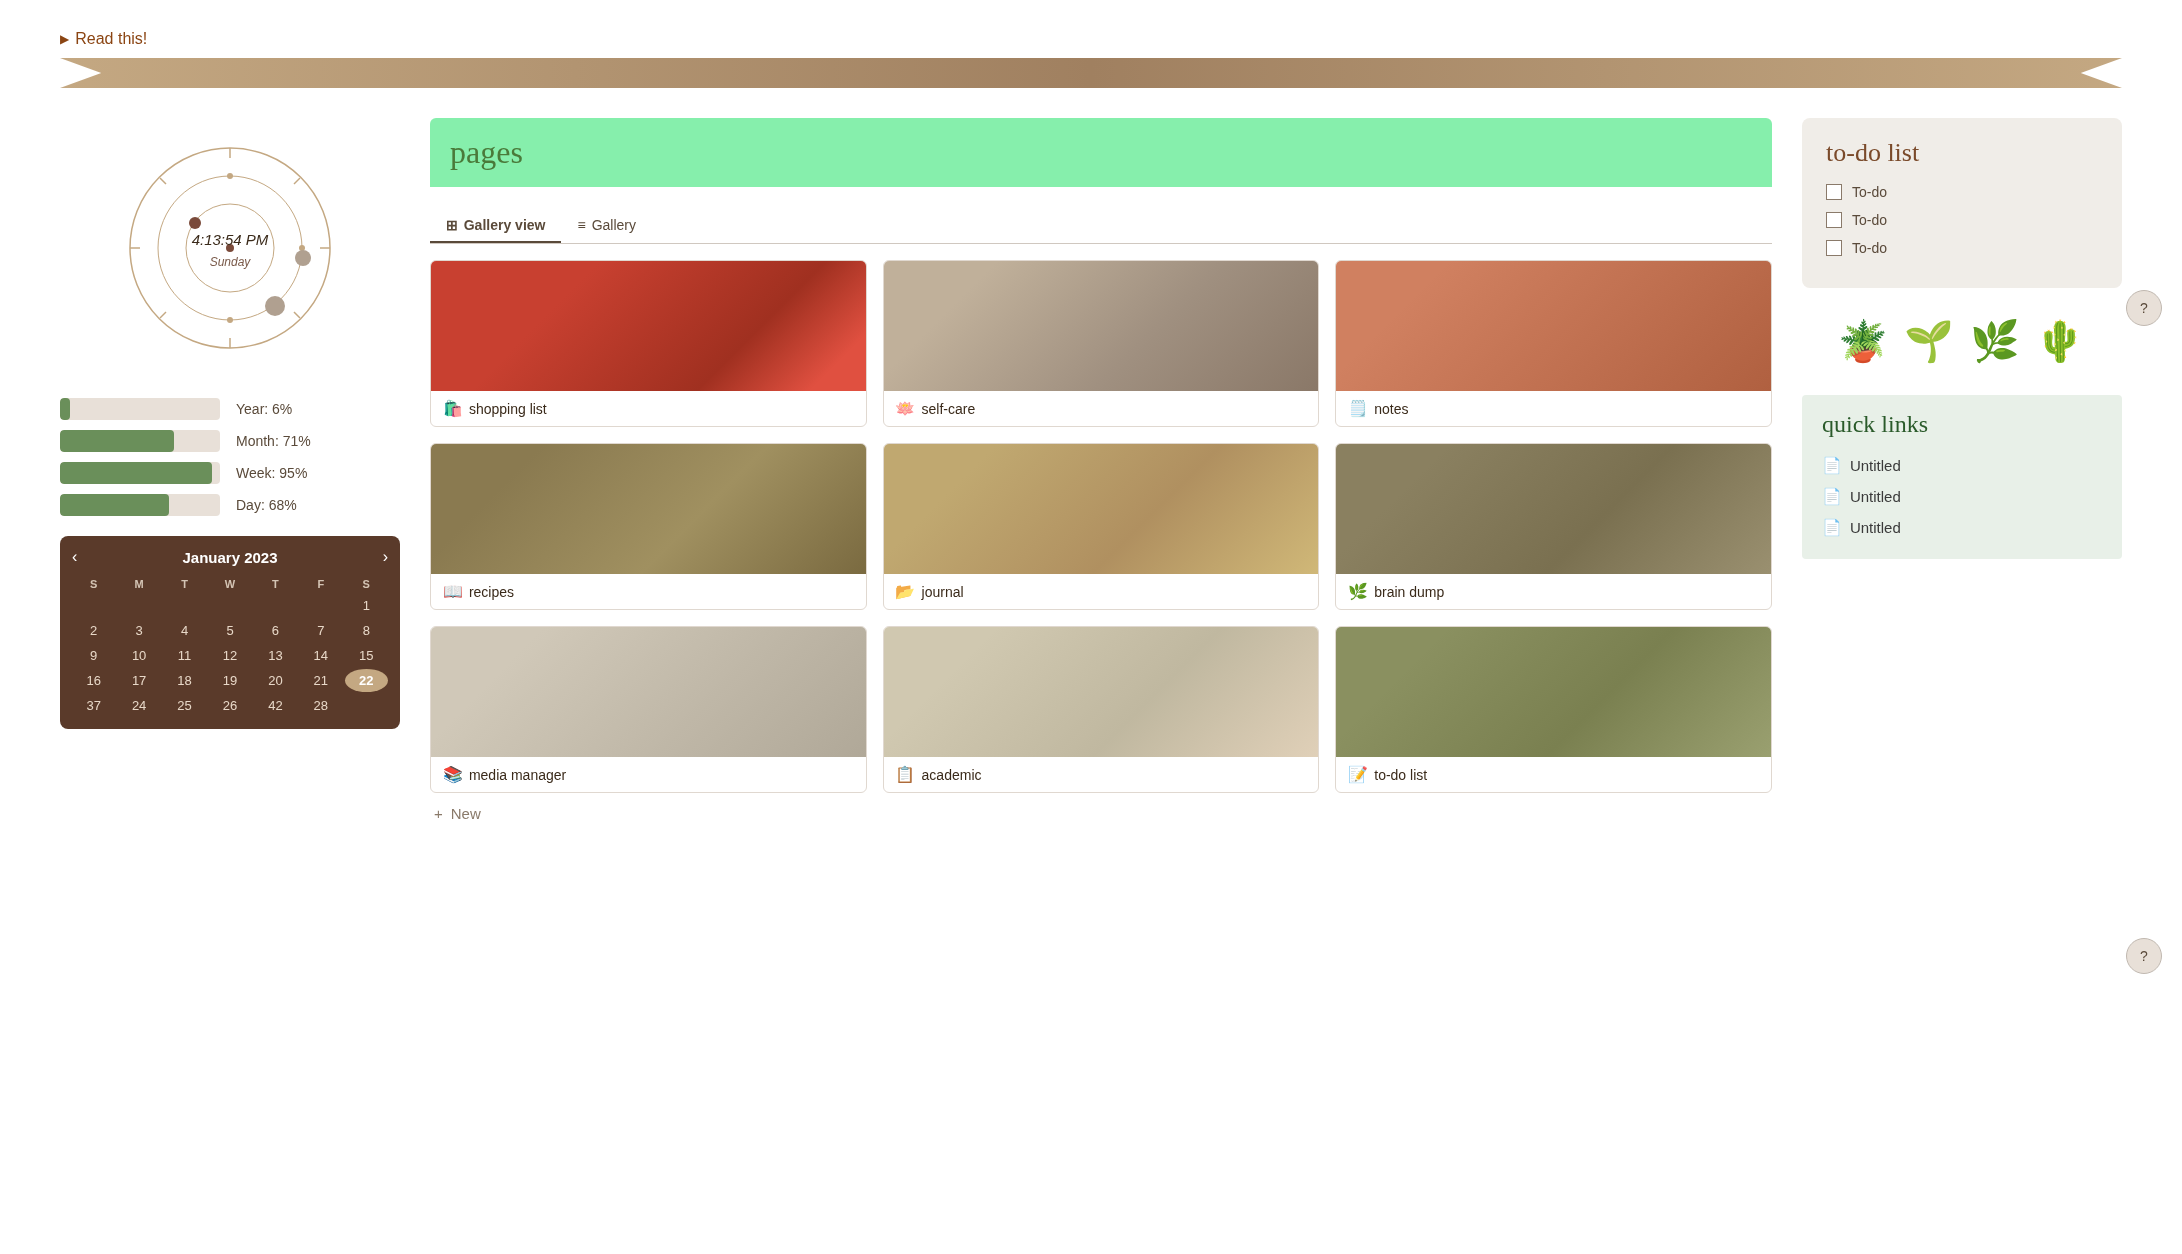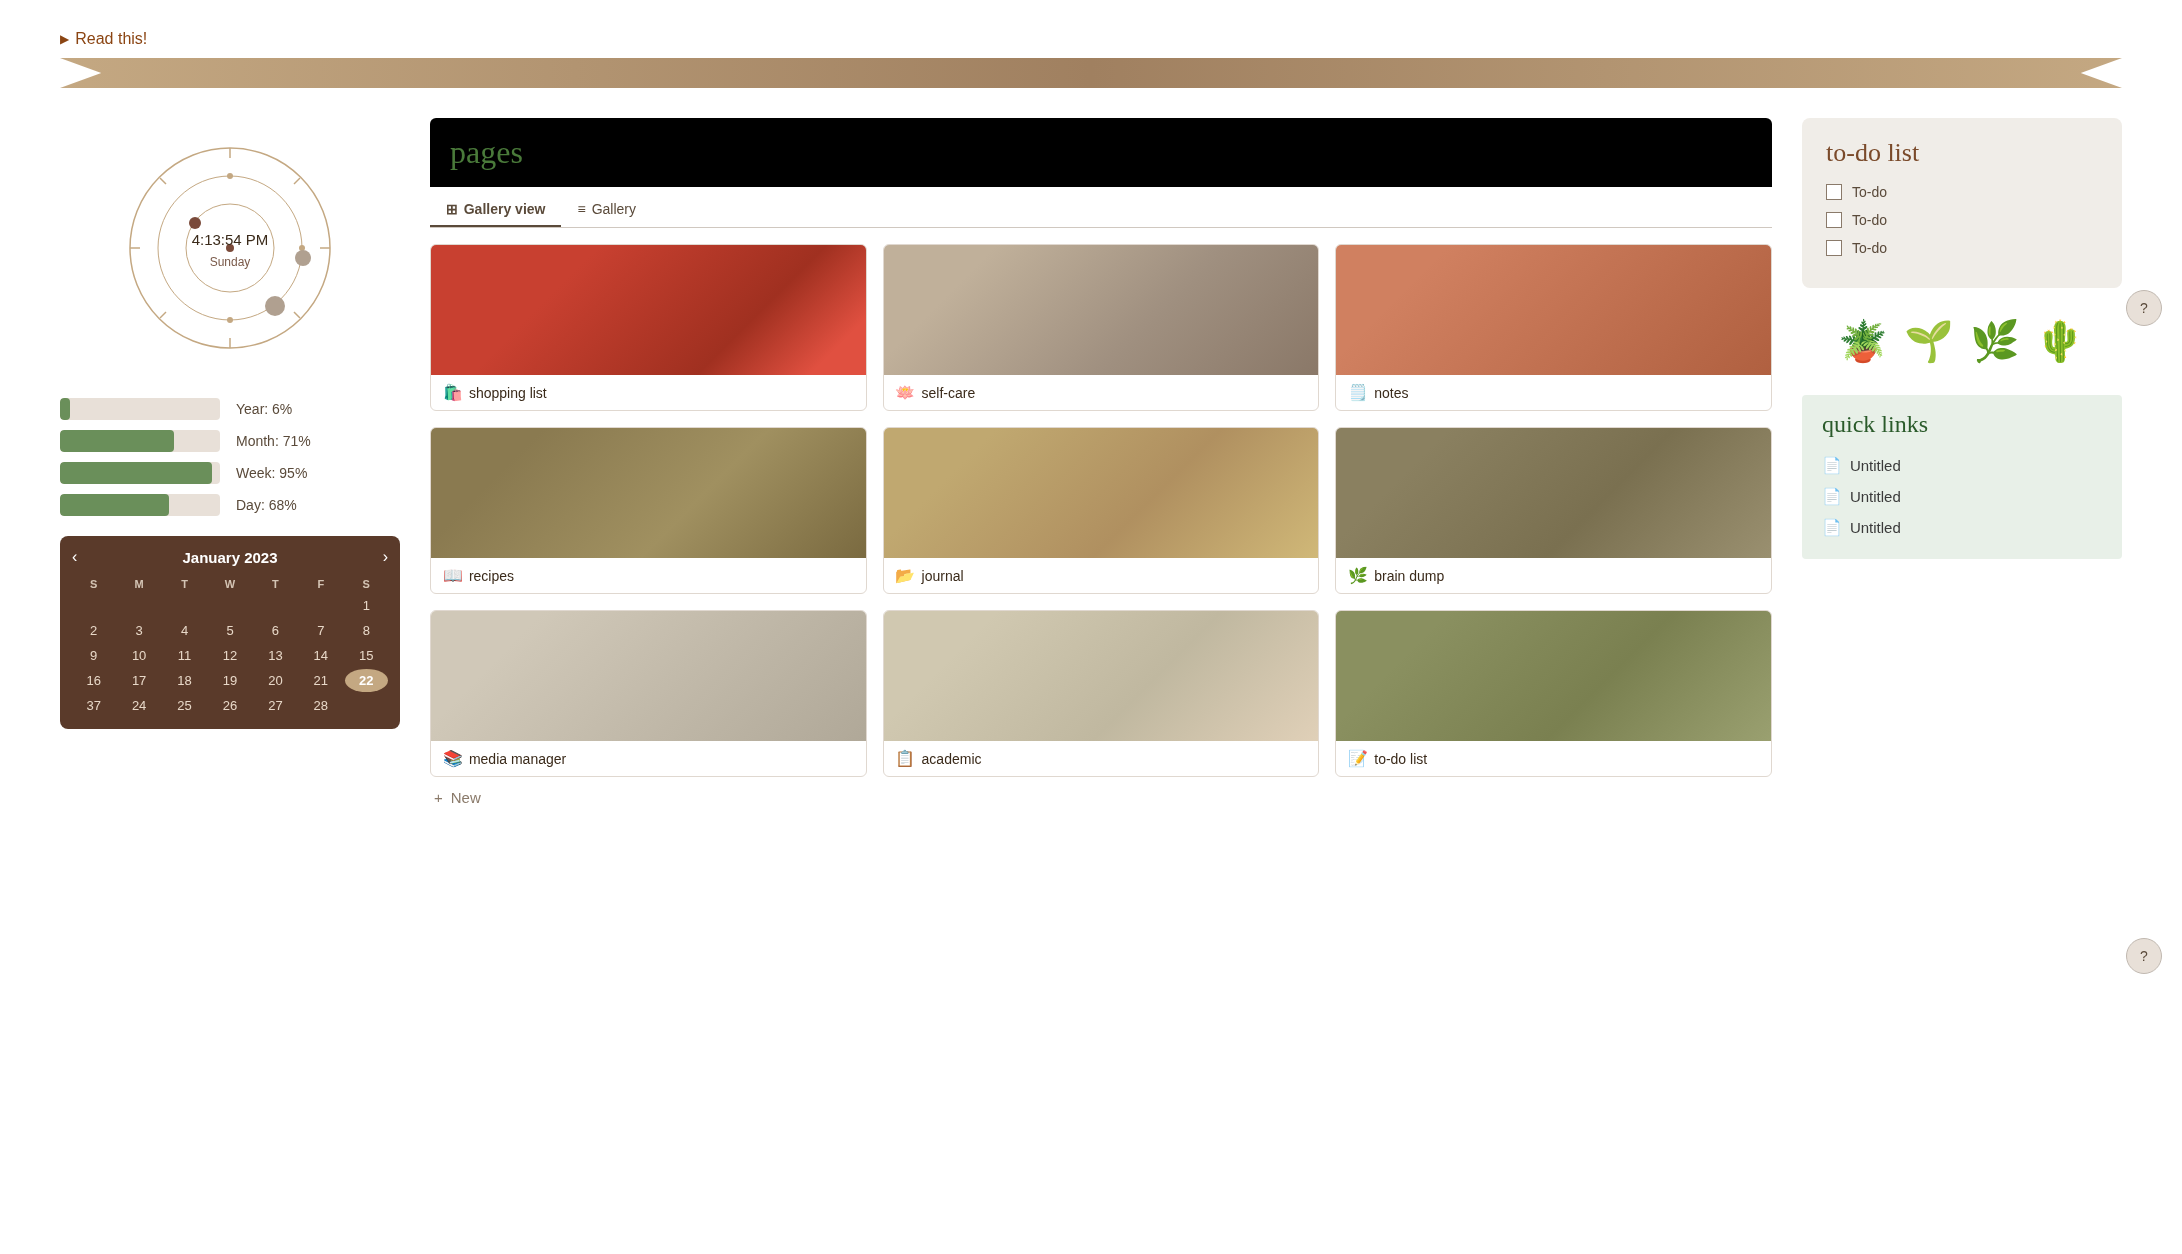"pages" .pages-header { background: #000000 -> #86efac; margin-bottom: 0 -> 16px }
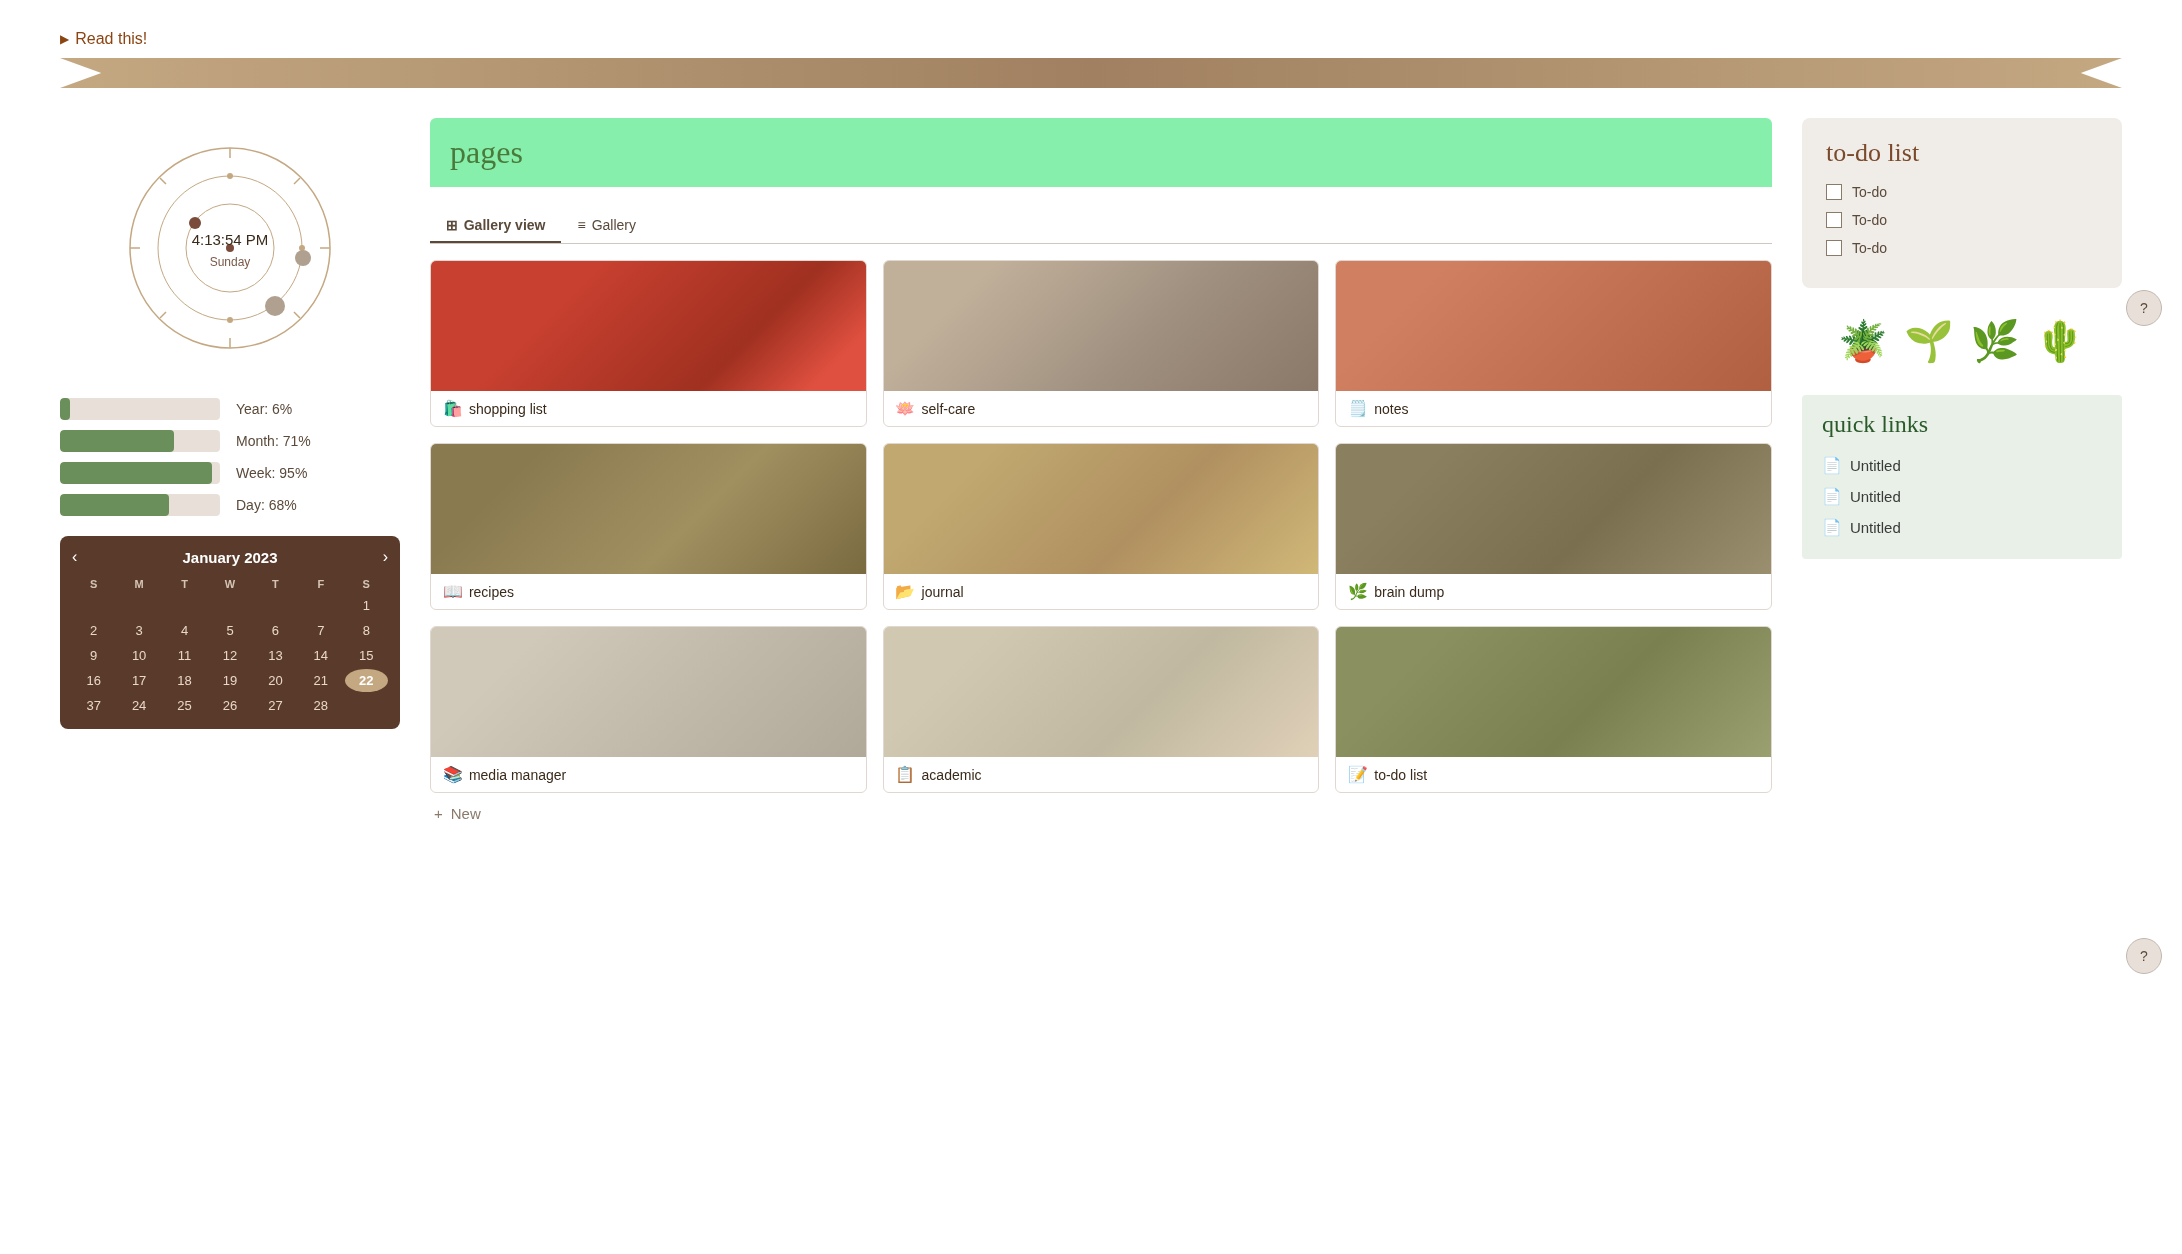"4:13:54 PM" .clock-container { font-style: none -> italic }
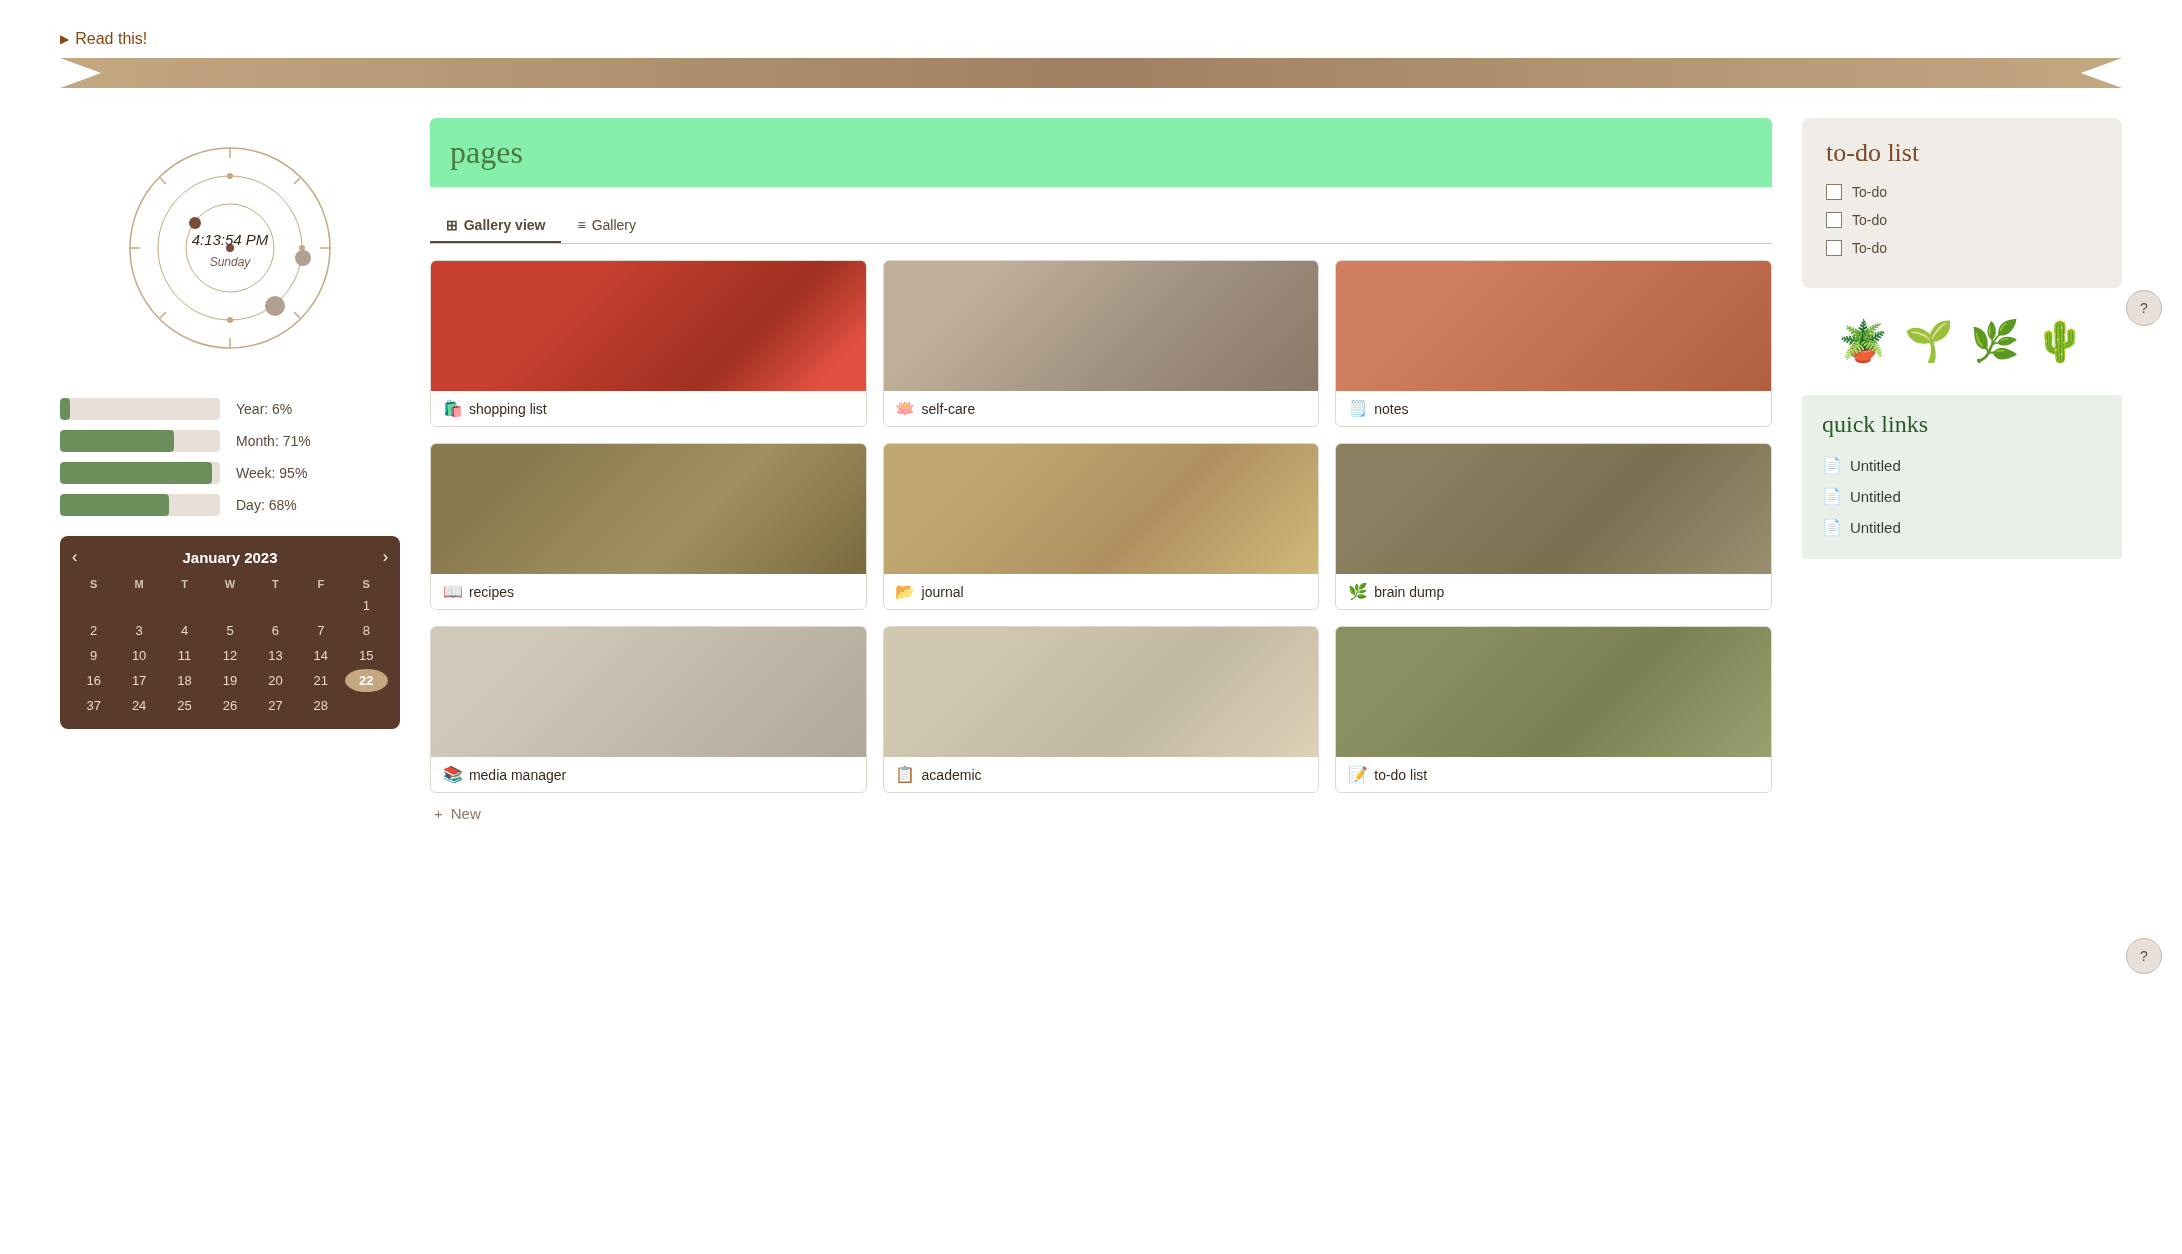"27" div.cal-day { text: 27 -> 42 }
